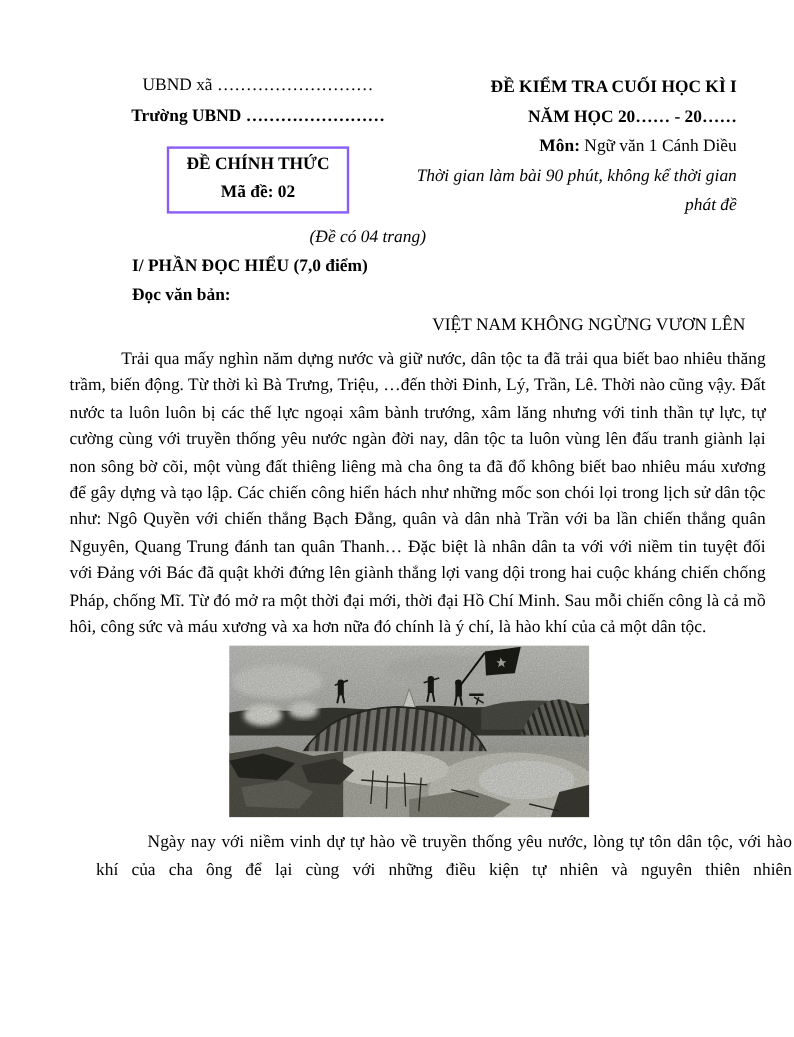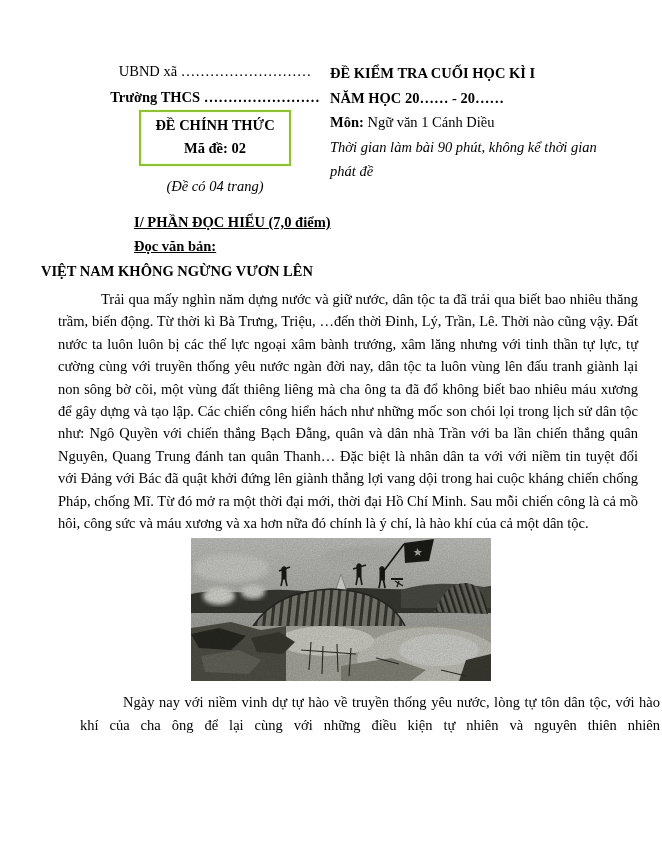"ĐỀ KIỂM TRA CUỐI HỌC" .h-right { text-align: left -> right }
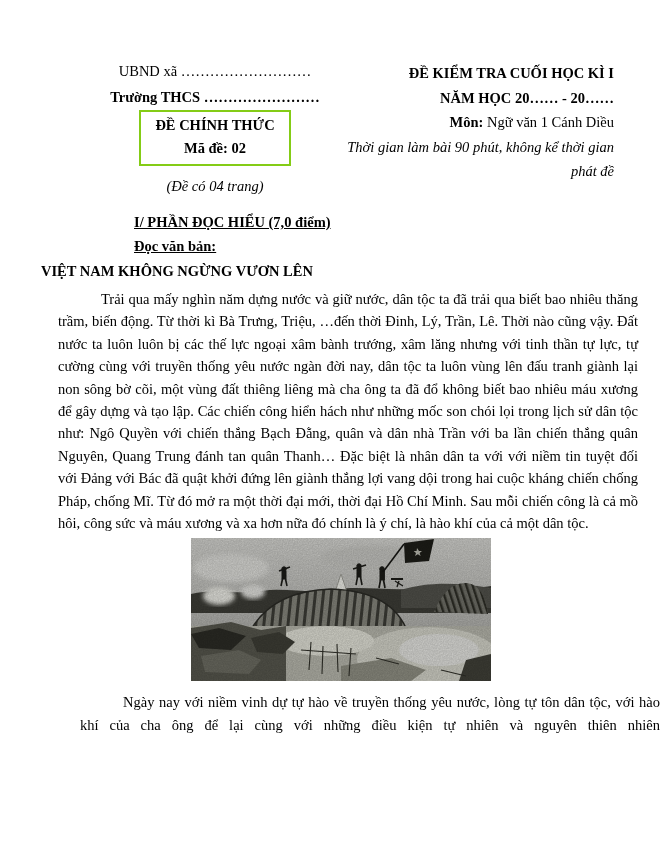"Trường THCS ……………………" div.b { text: THCS -> UBND }
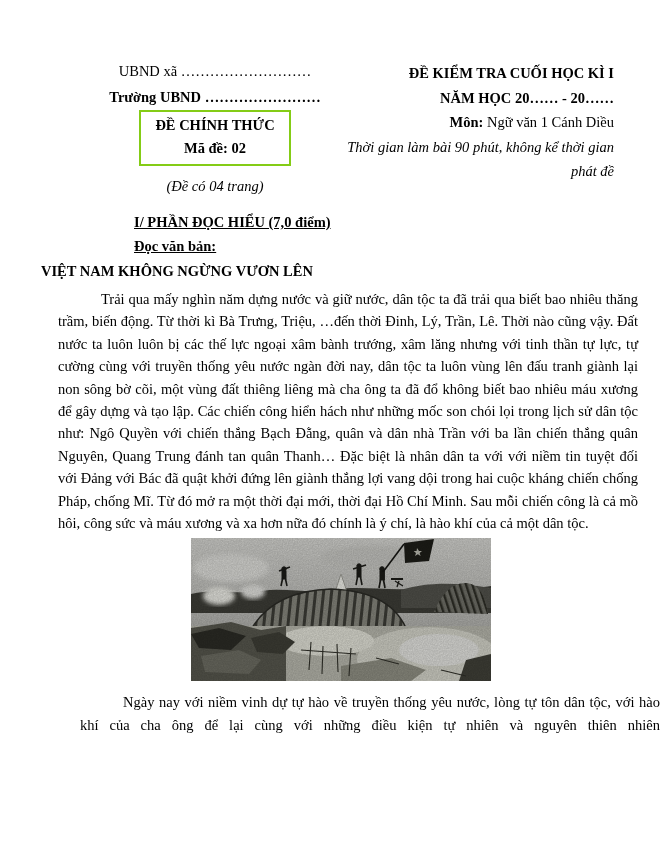"ĐỀ CHÍNH THỨC" .official-box { border: 2px solid #84cc16 -> 2px solid #8b5cf6; margin-top: 0 -> 12px }
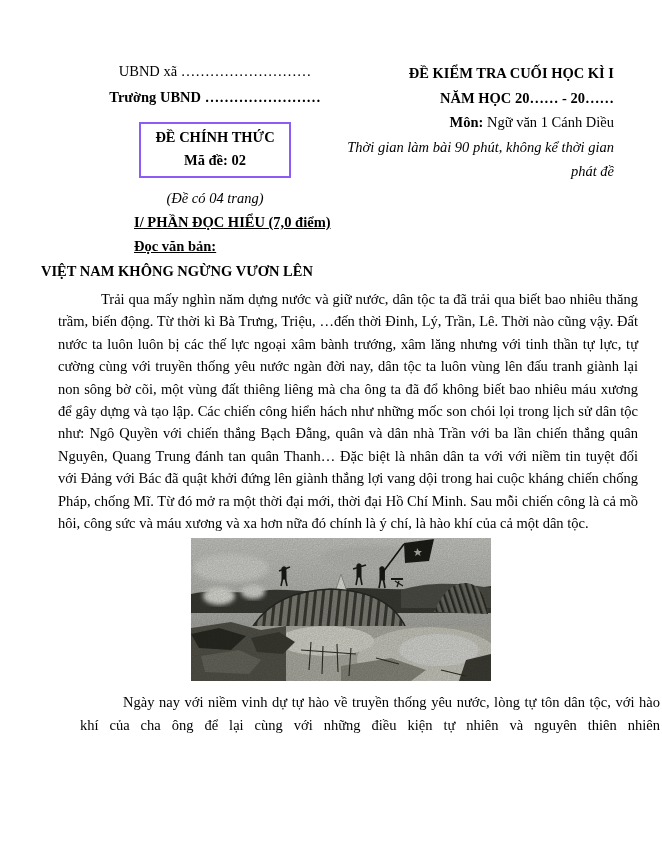"(Đề có 04 trang)" .page-note { text-align: none -> right }
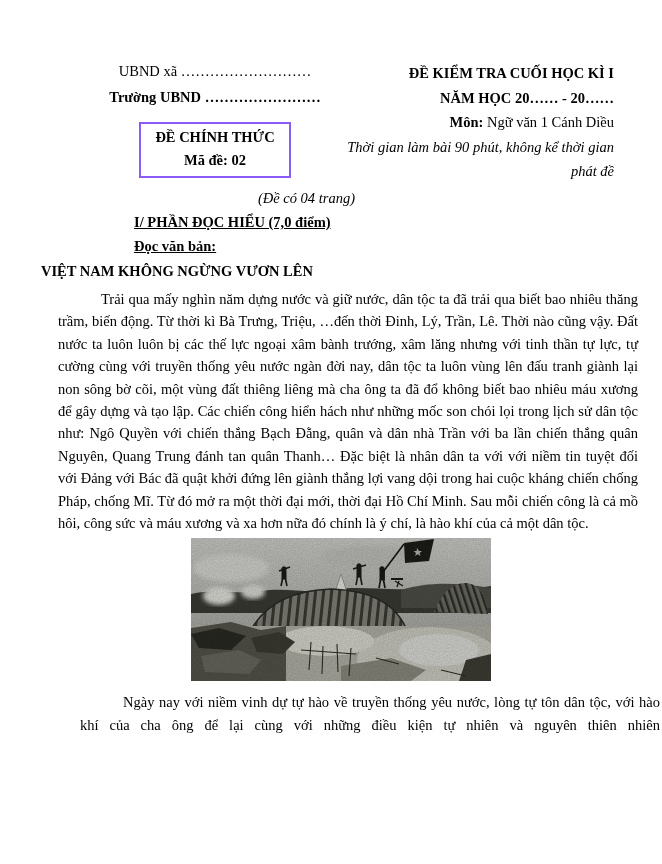"I/ PHẦN ĐỌC HIỂU (7,0" .section-heading, .read-instruction { margin-left: 76px -> 52px; text-decoration: underline -> none }
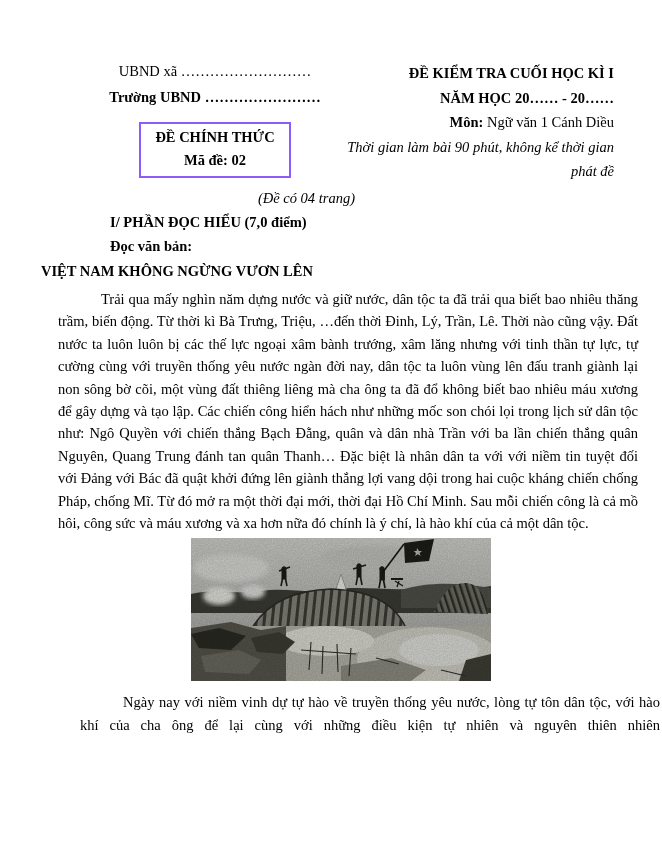"VIỆT NAM KHÔNG NGỪNG VƯƠN" .reading-title { font-weight: bold -> normal; text-align: left -> right }
